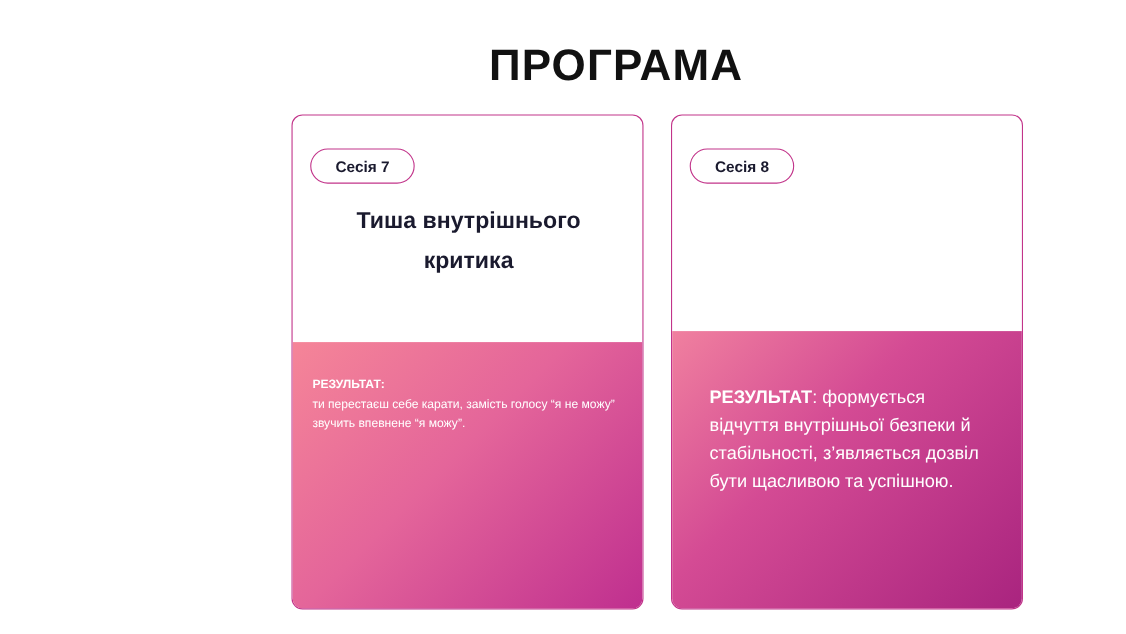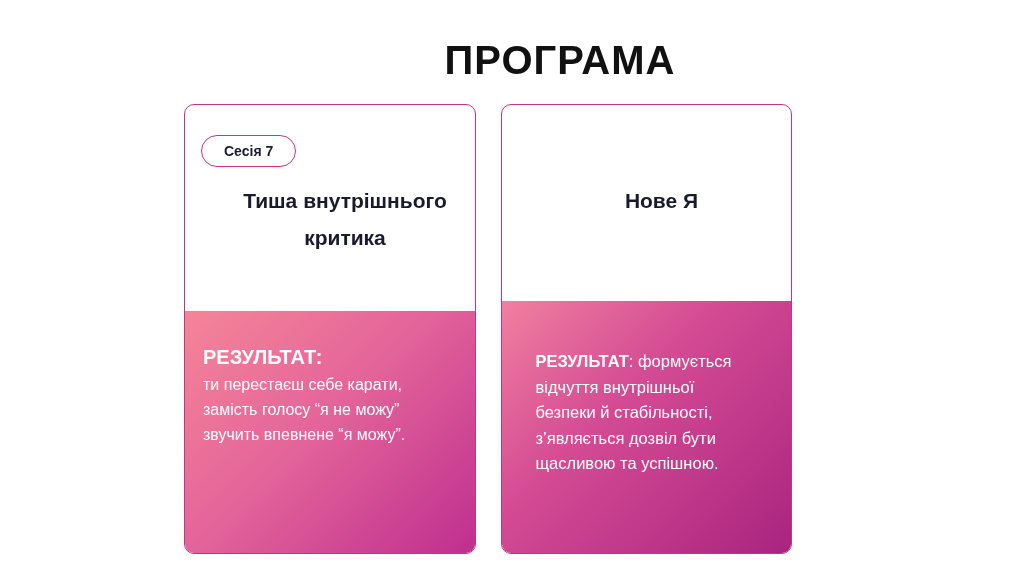"Сесія 7" .cards { justify-content: space-between -> flex-end; width: 608px -> 746px }
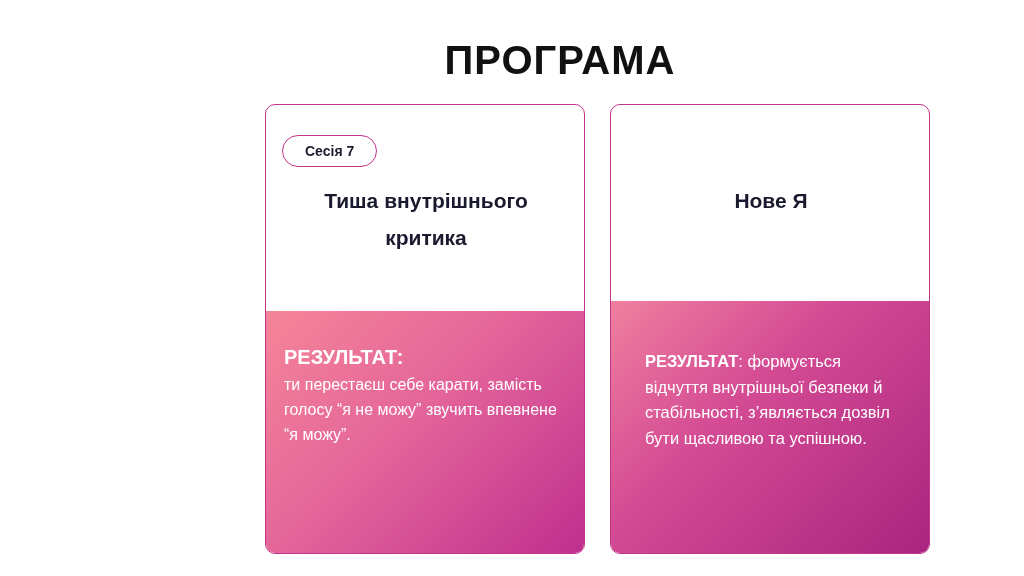"Сесія 8" div.badge { html: none -> <div>Сесія 8</div> }
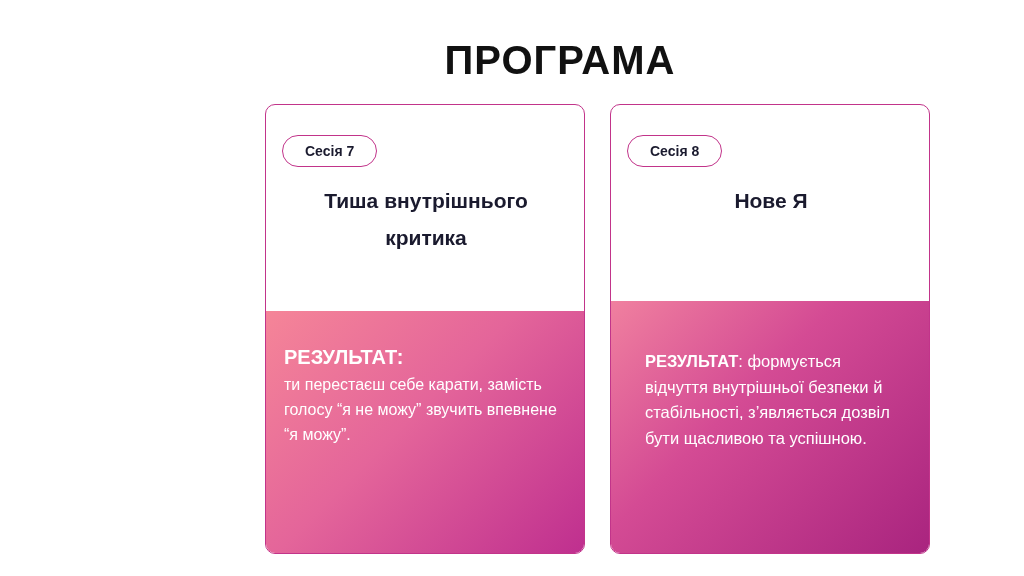"Нове Я" div.card-title { html: <div>Нове Я</div> -> none }
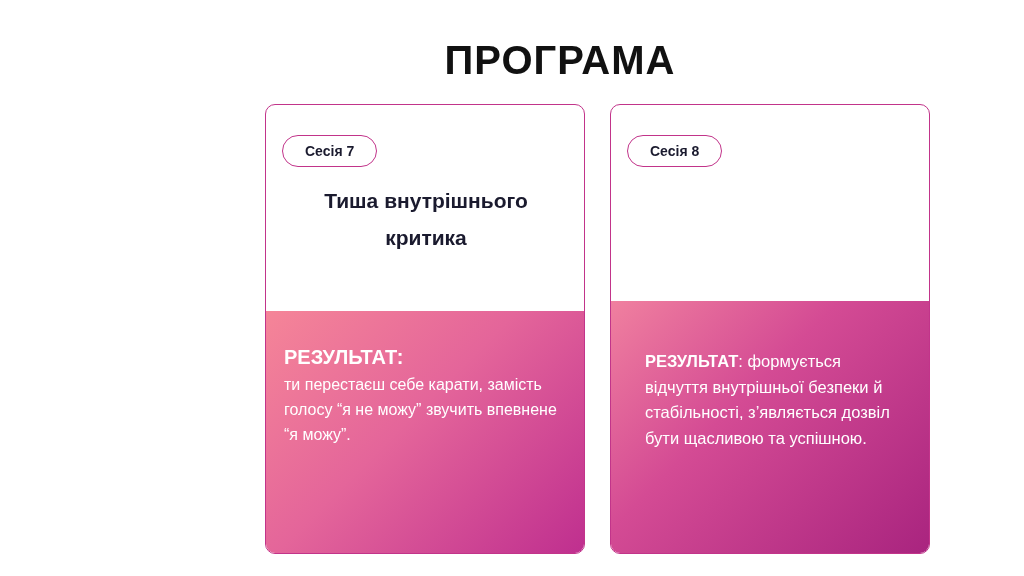"РЕЗУЛЬТАТ:" .result-label { font-size: 20px -> 11px }
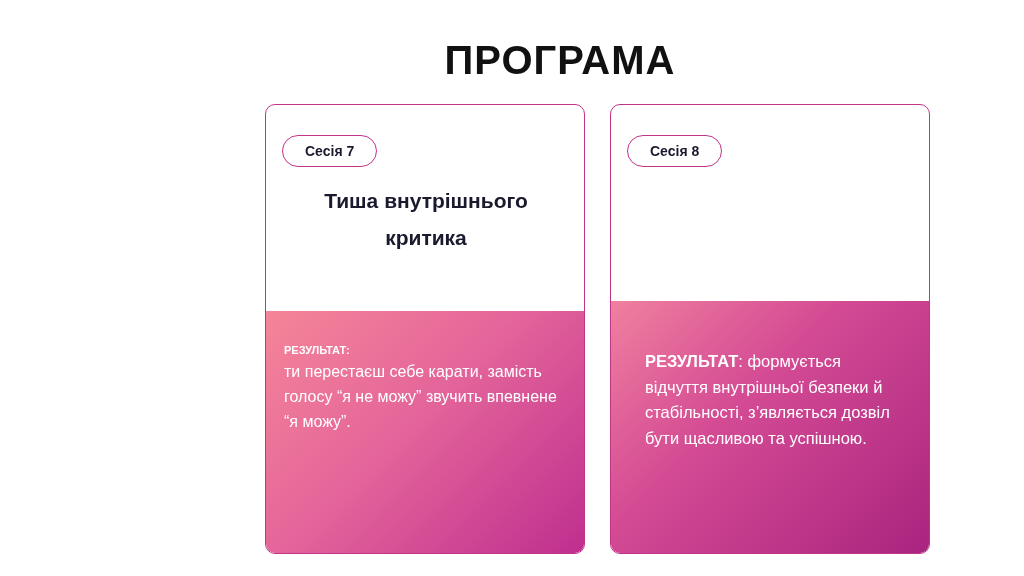"ти перестаєш себе карати, замість" .result-text { font-size: 16px -> 11px }
